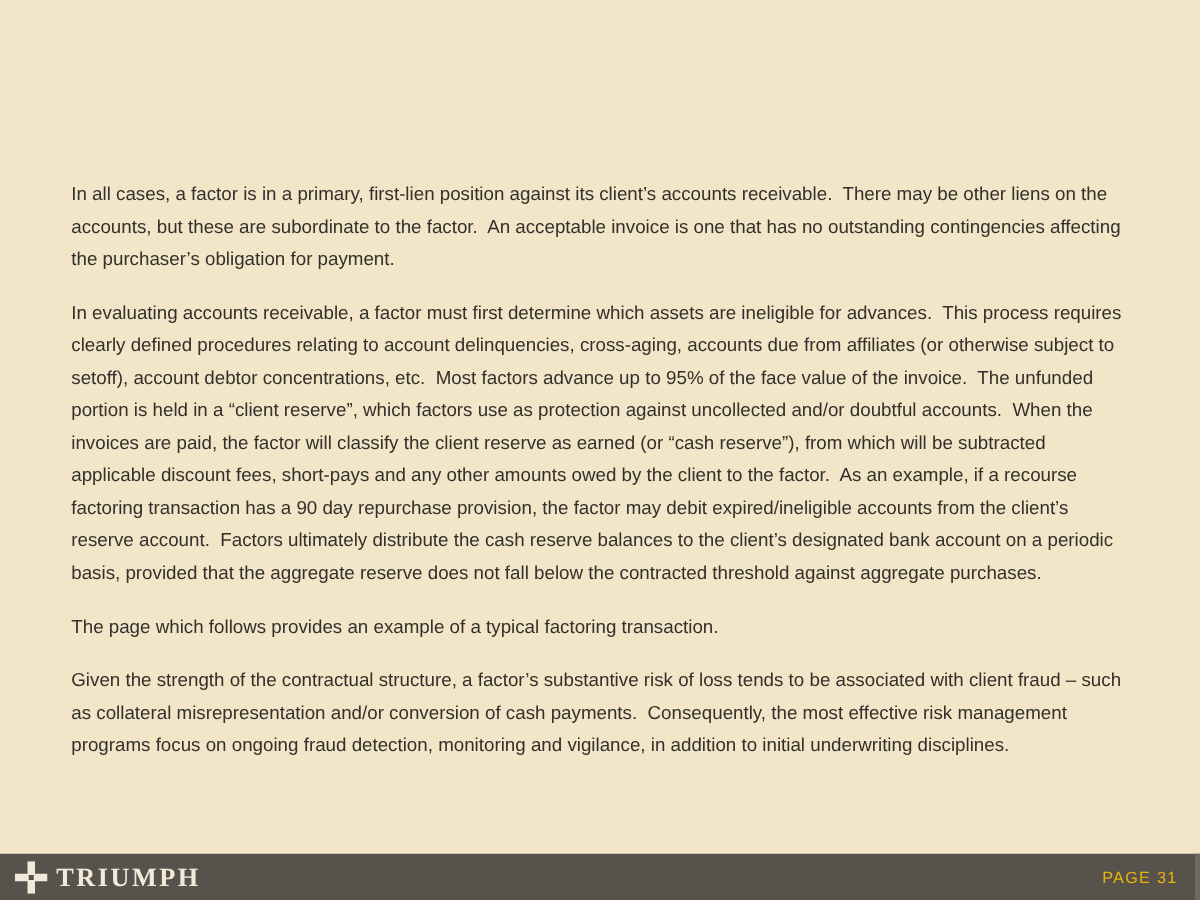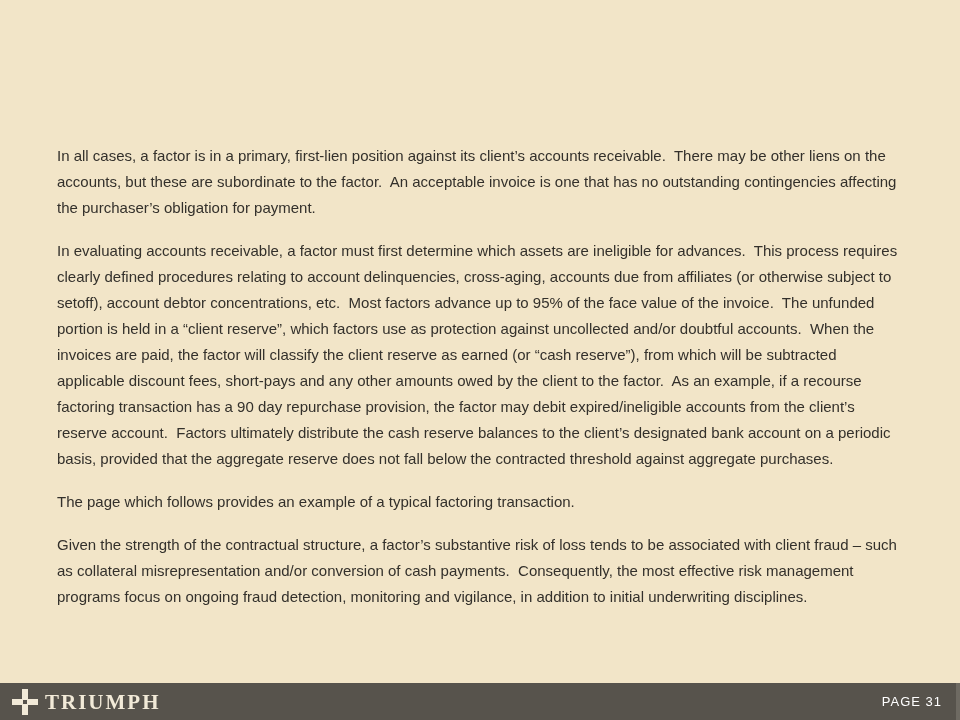"PAGE 31" .page-number { color: #ffffff -> #eab308 }
